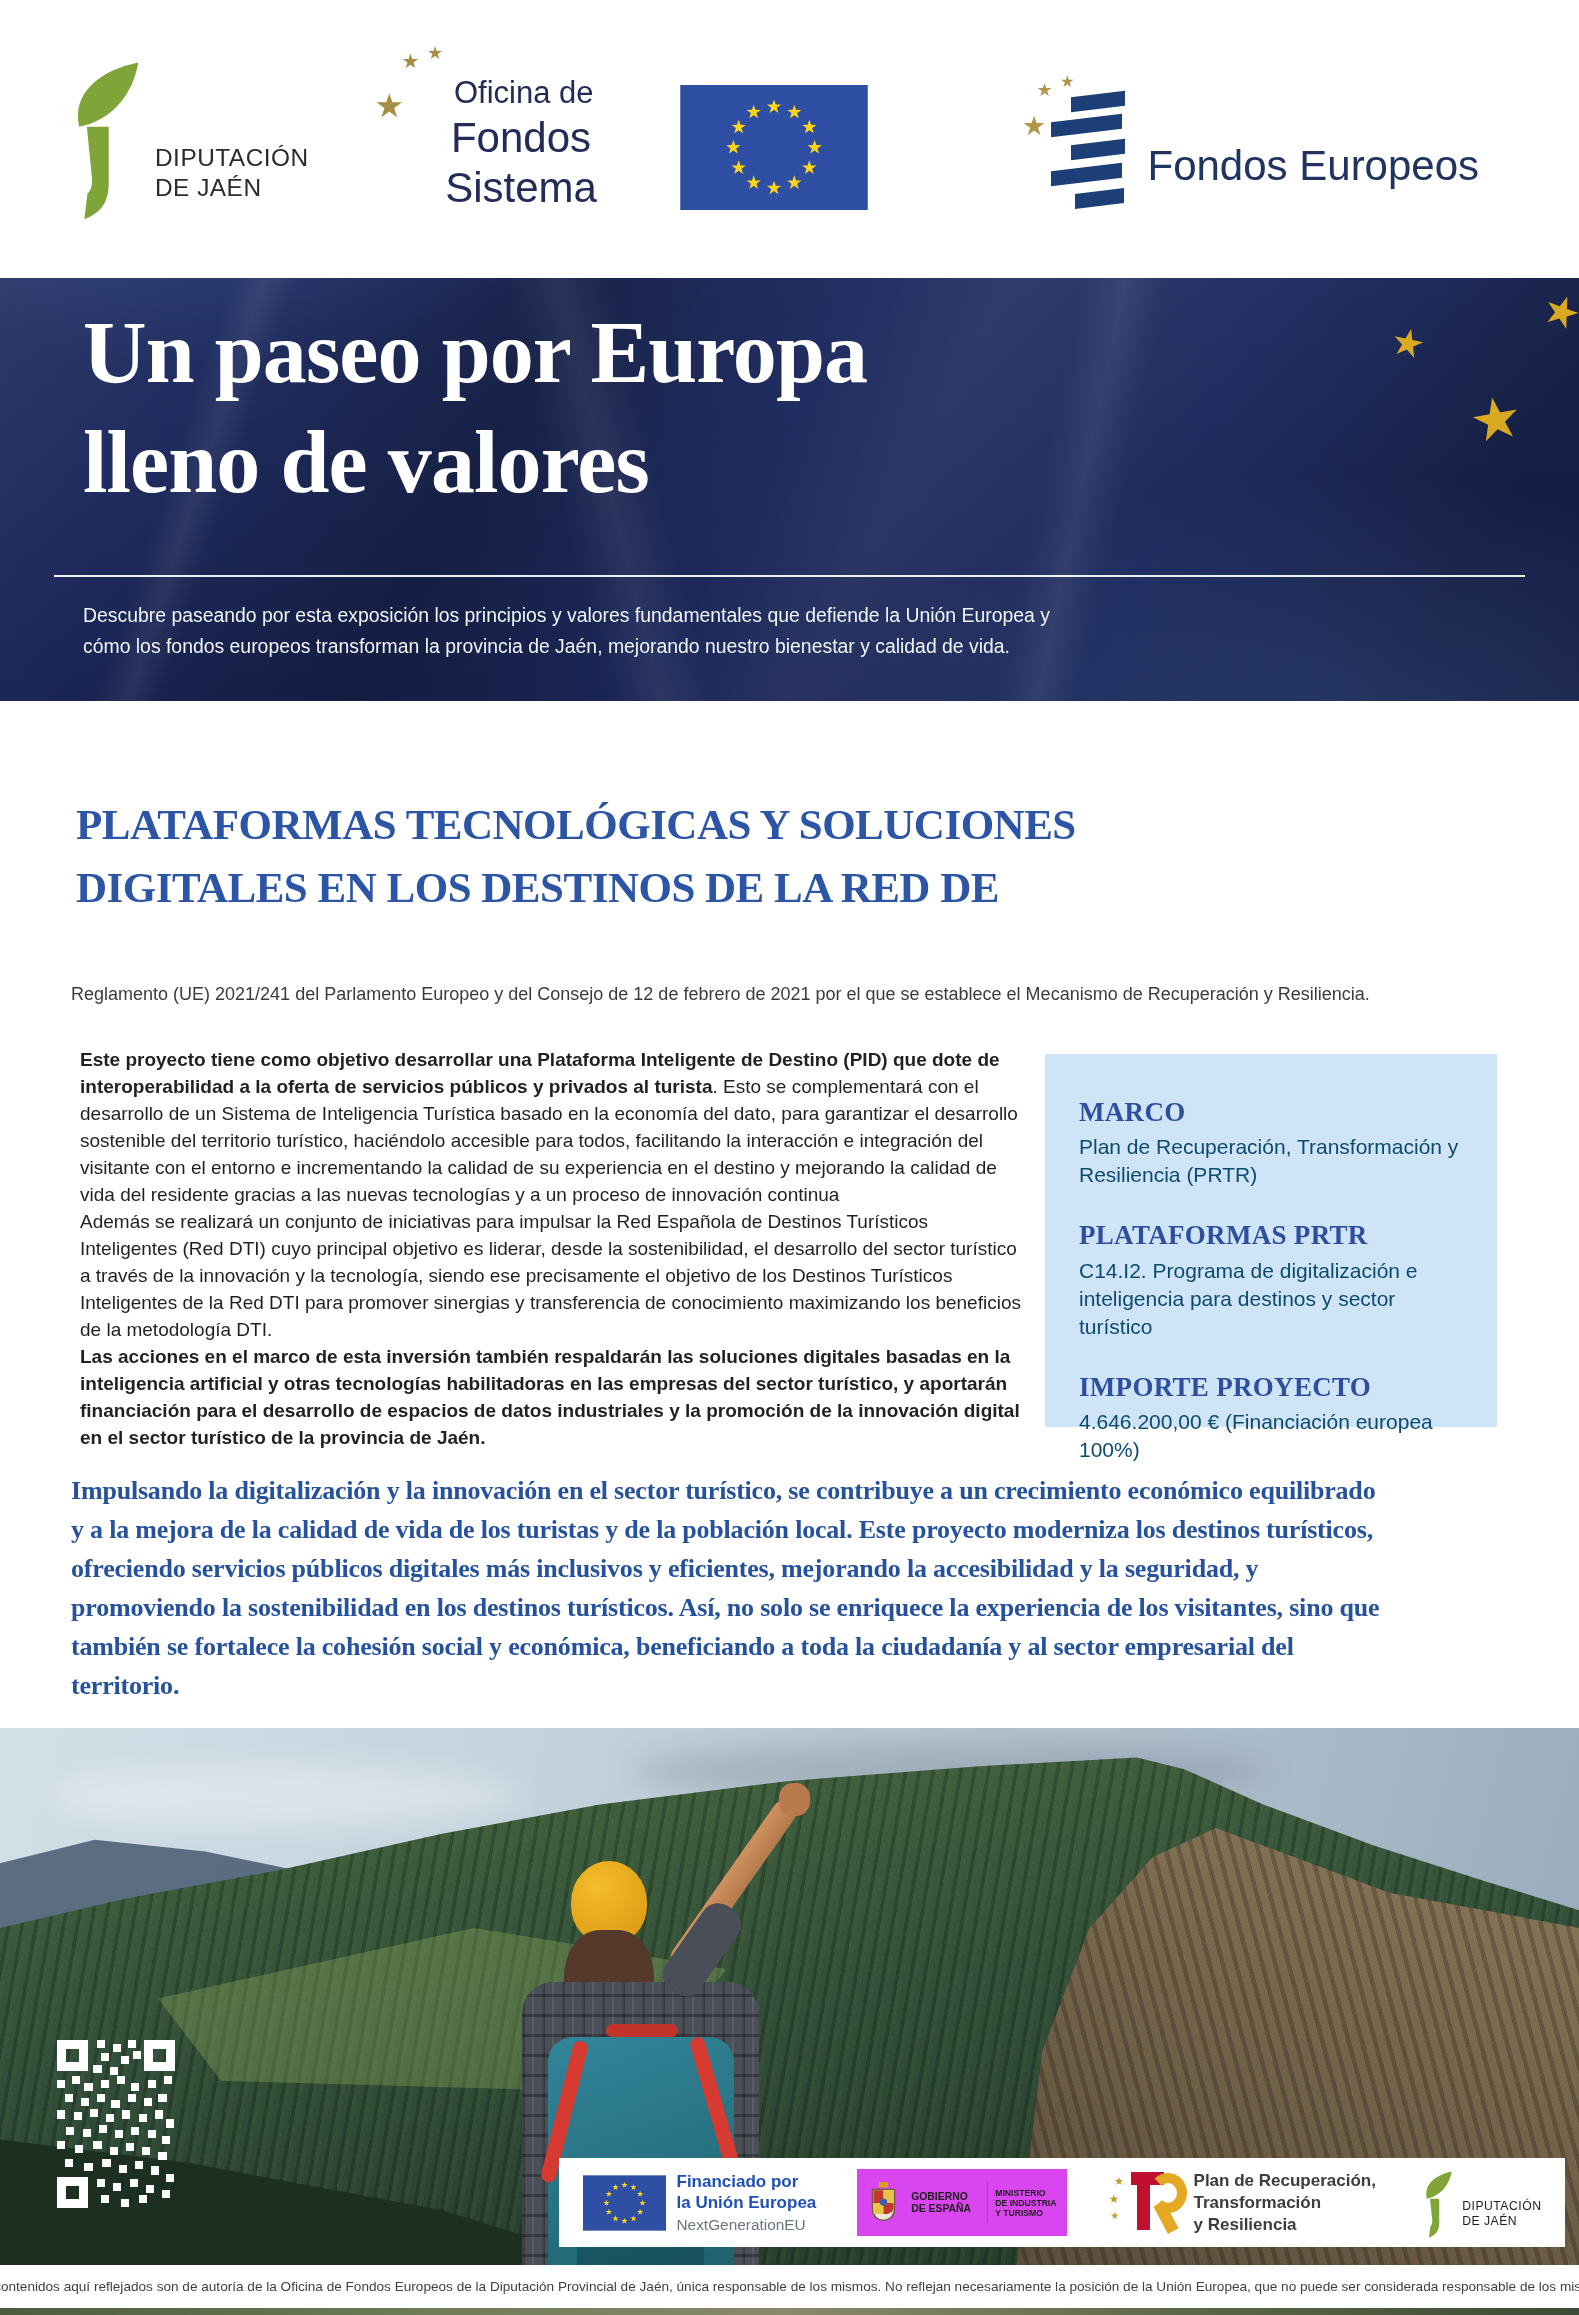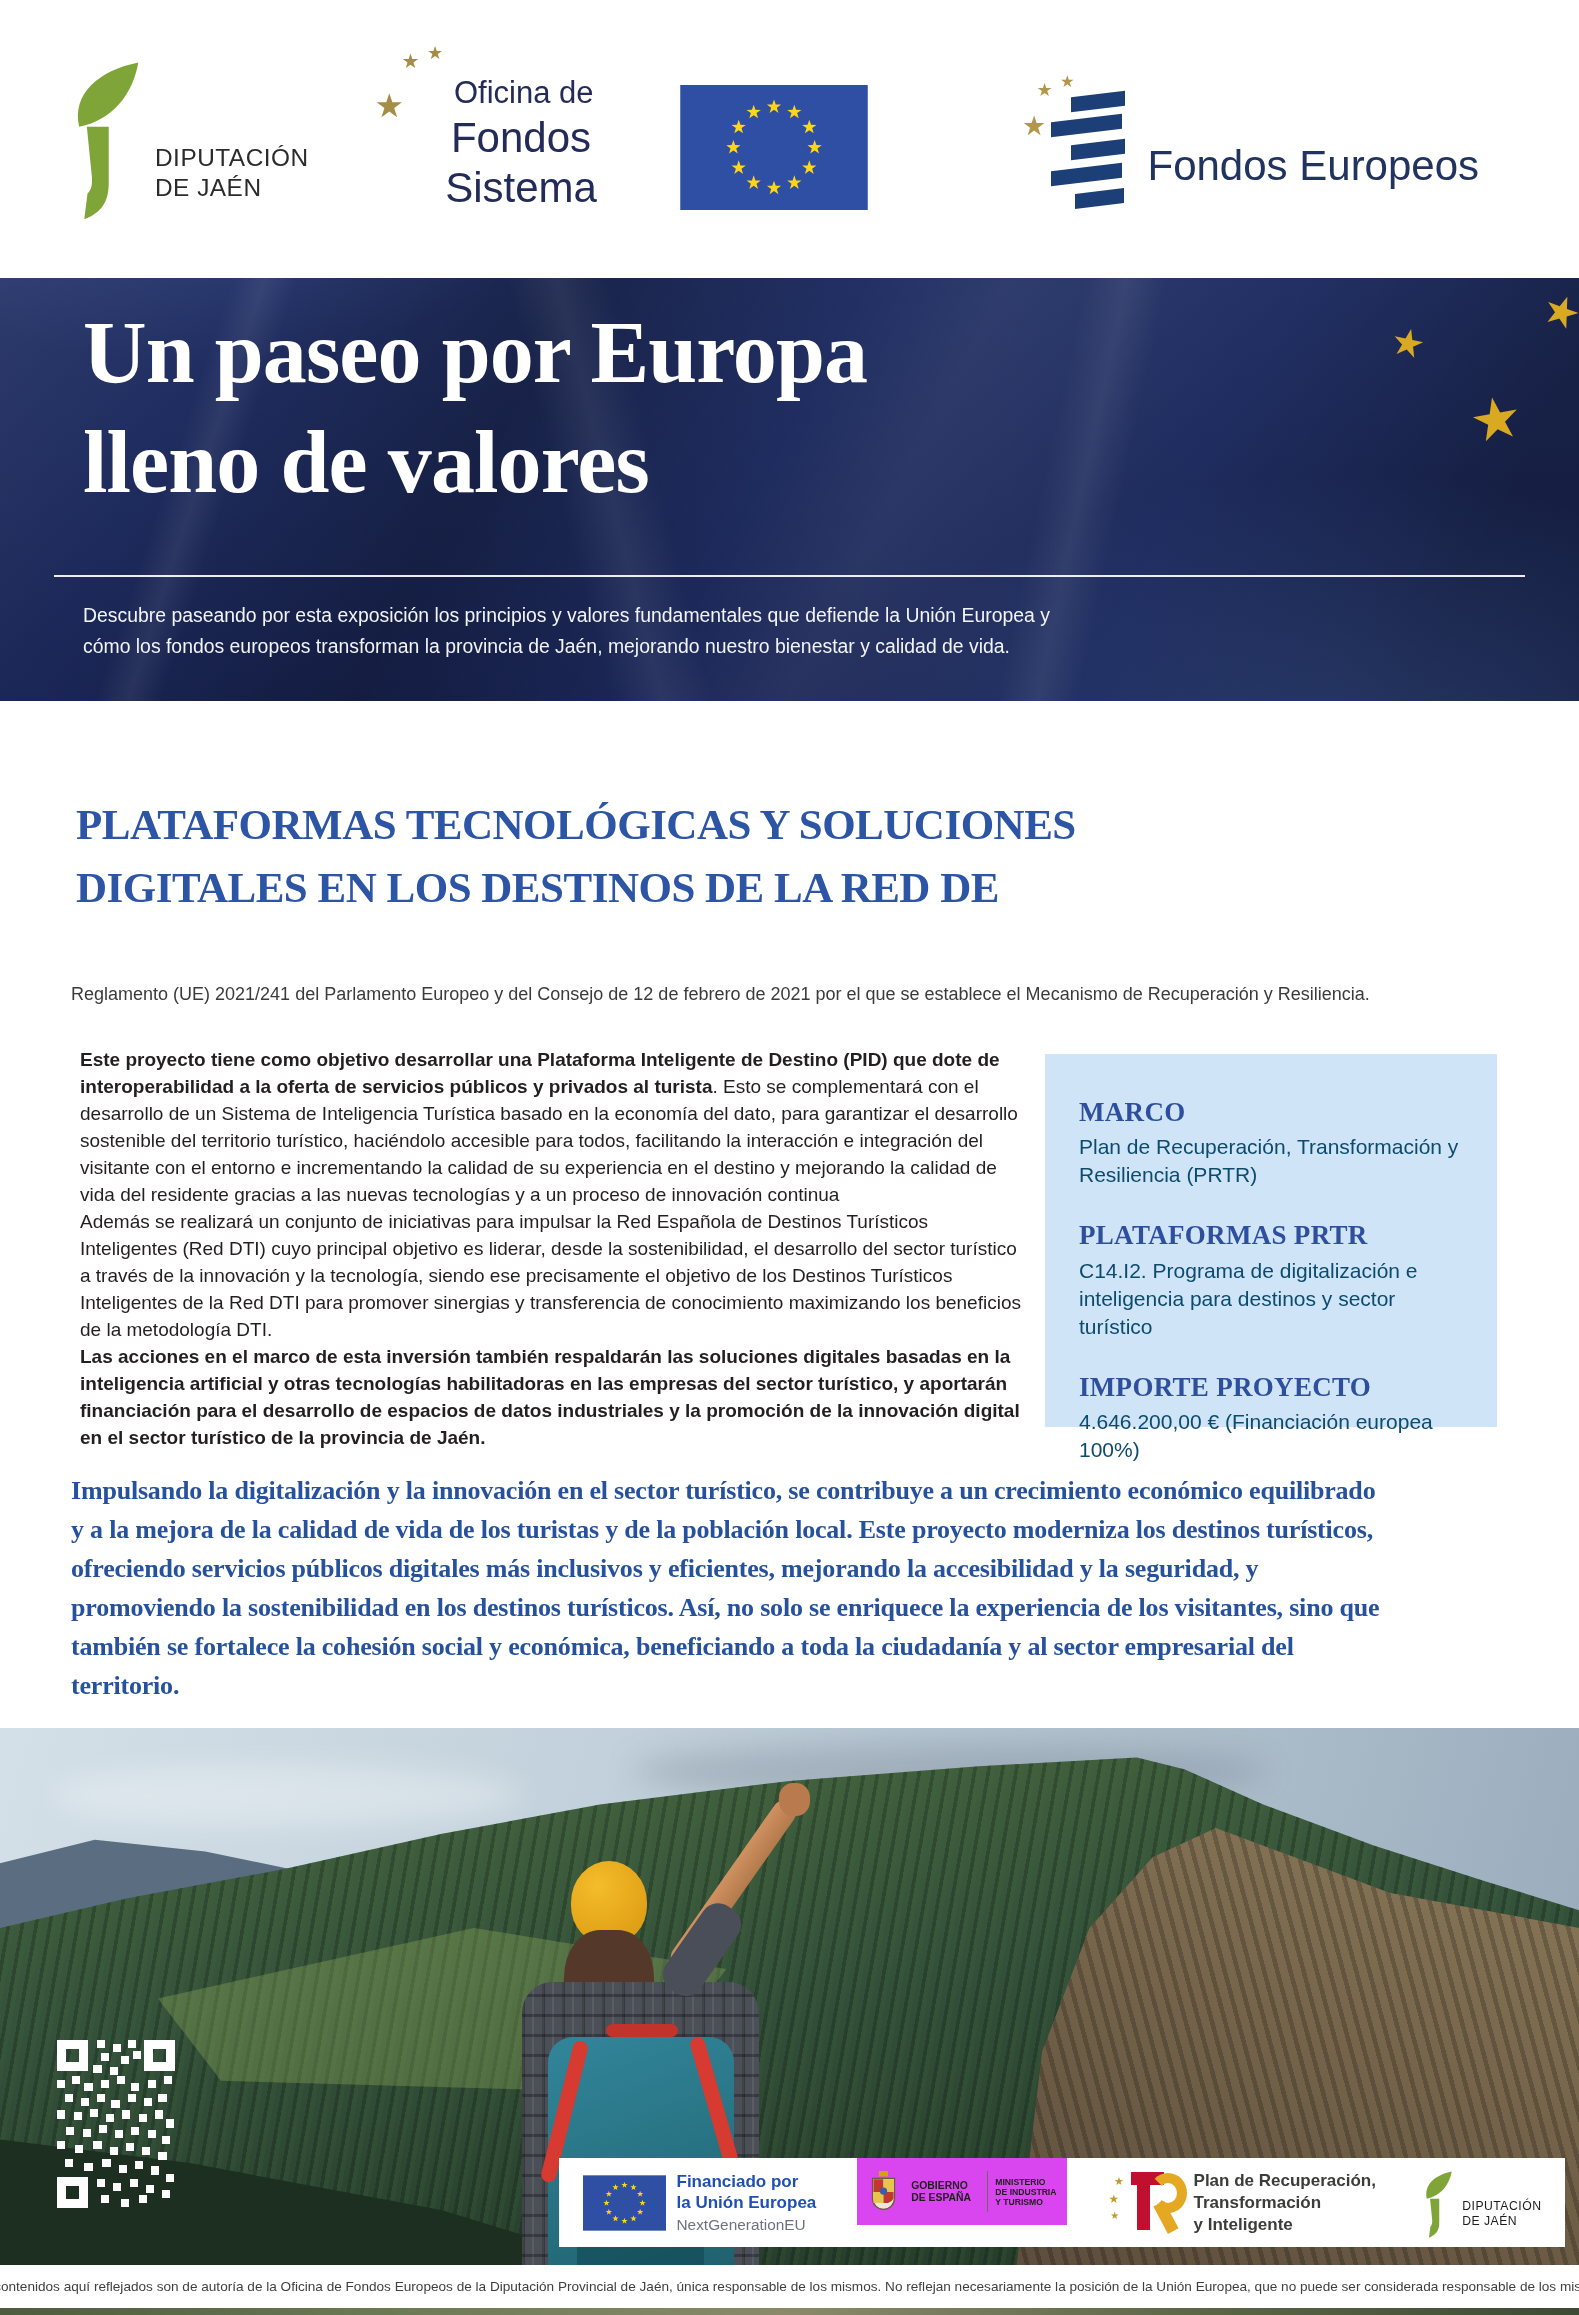"Financiado por" .logobar { align-items: none -> center }
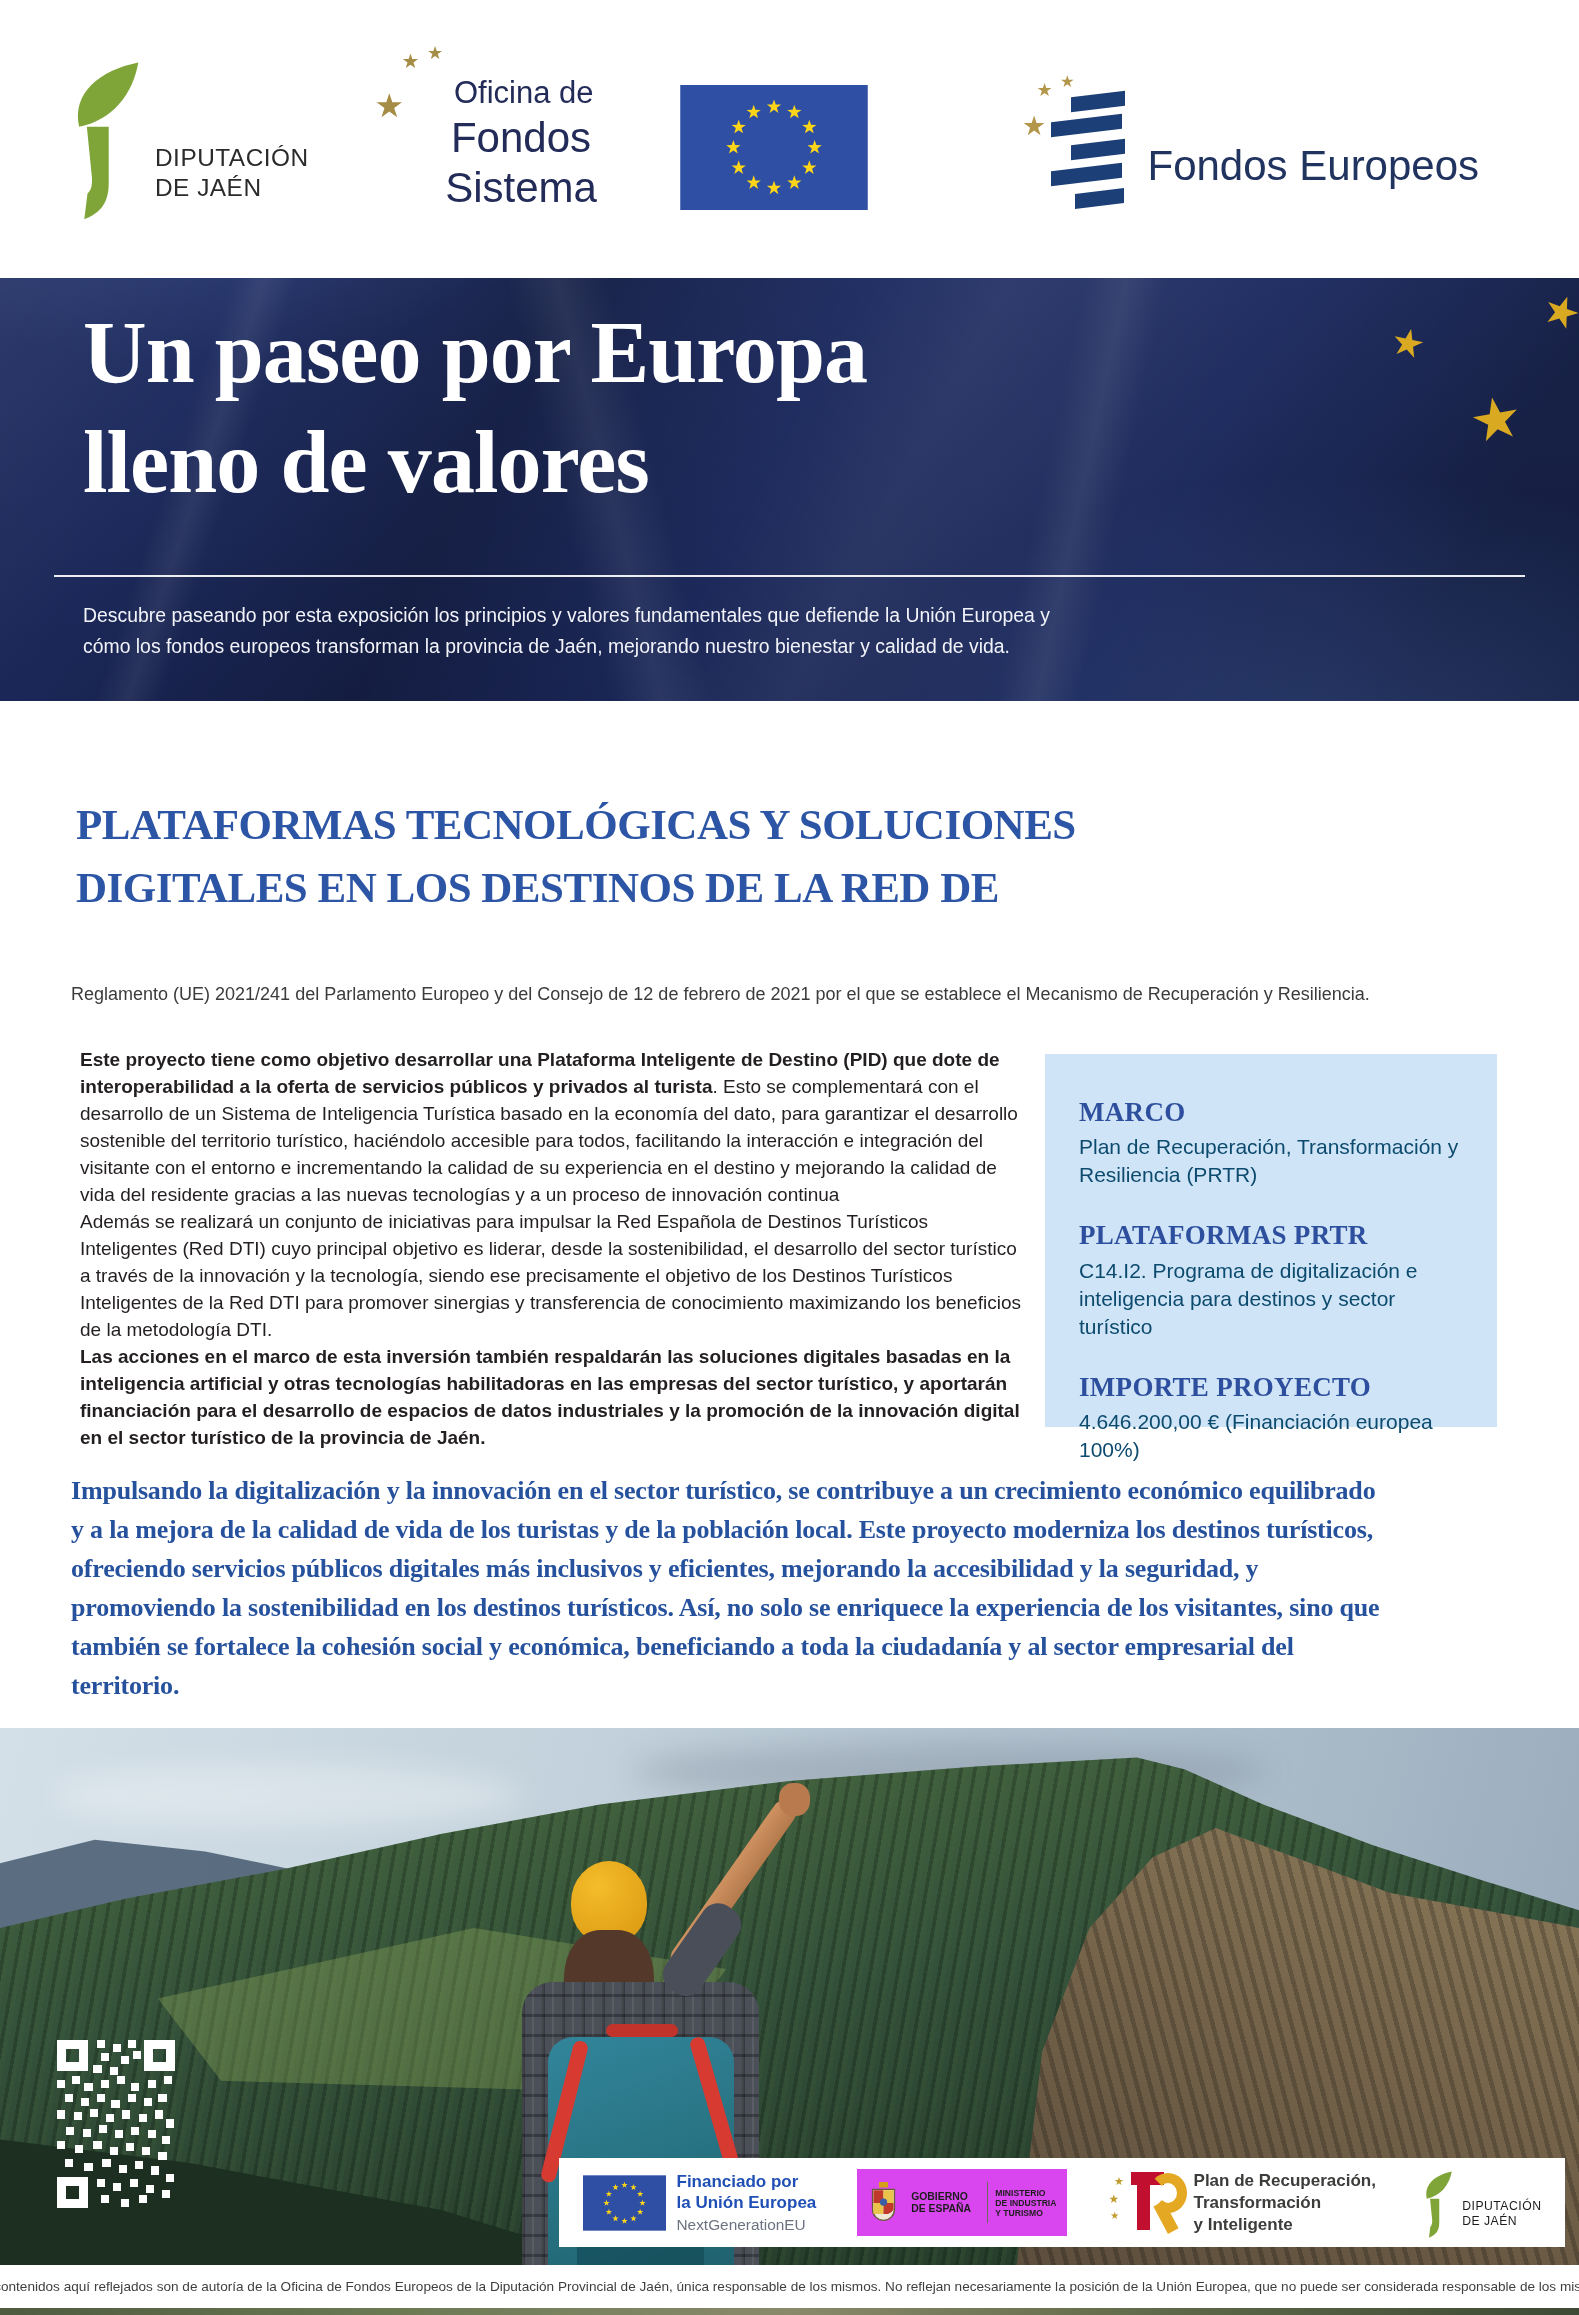"y Inteligente" div { text: Inteligente -> Resiliencia }
